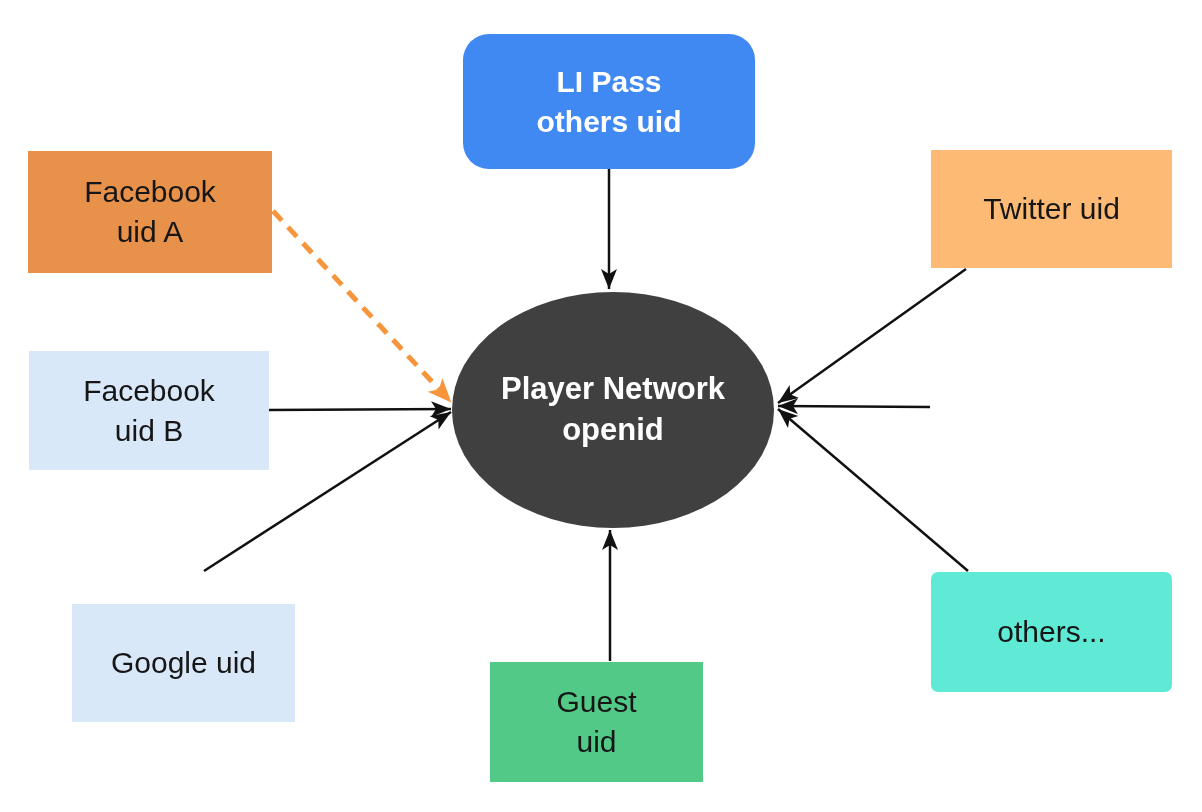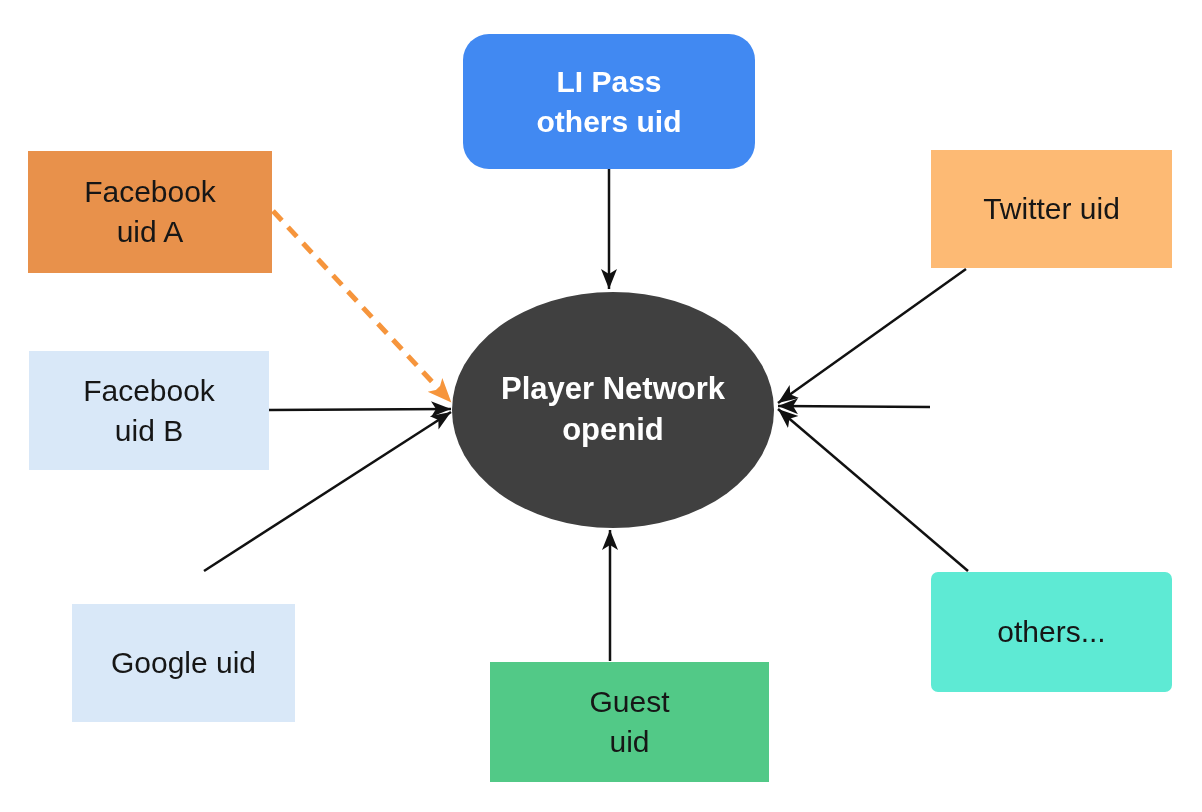"Guest" .node-guest { width: 279px -> 213px }
